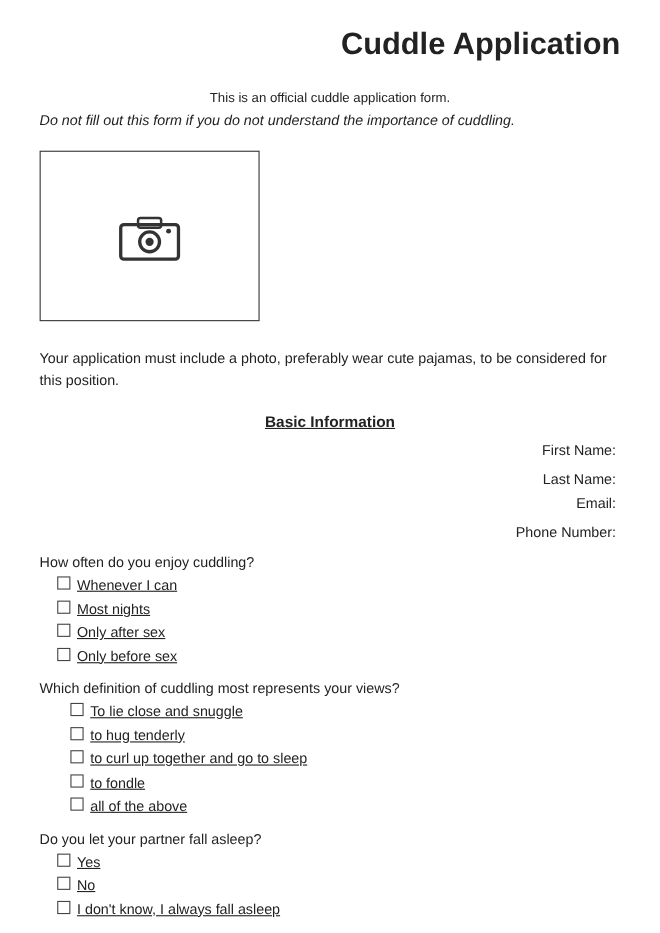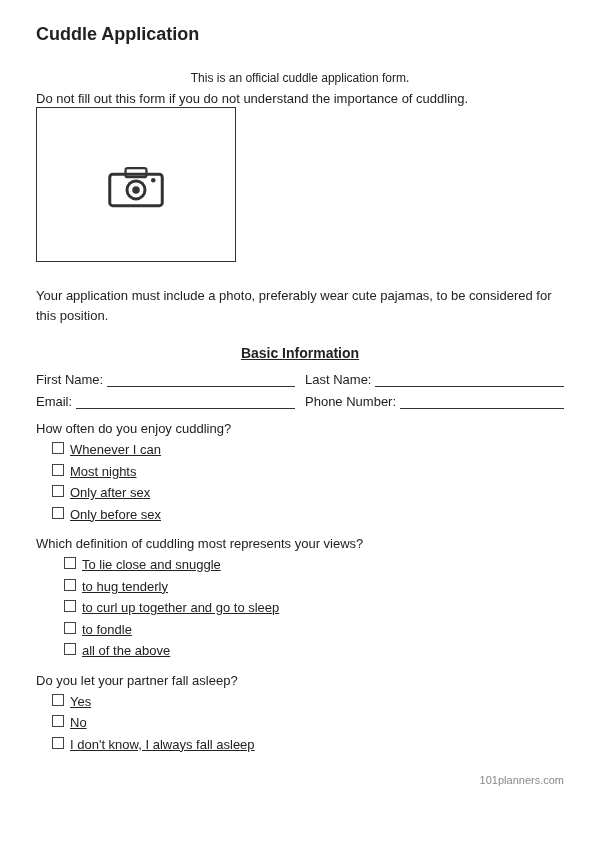"Cuddle Application" h1 { font-size: 18px -> 28px; text-align: left -> right }
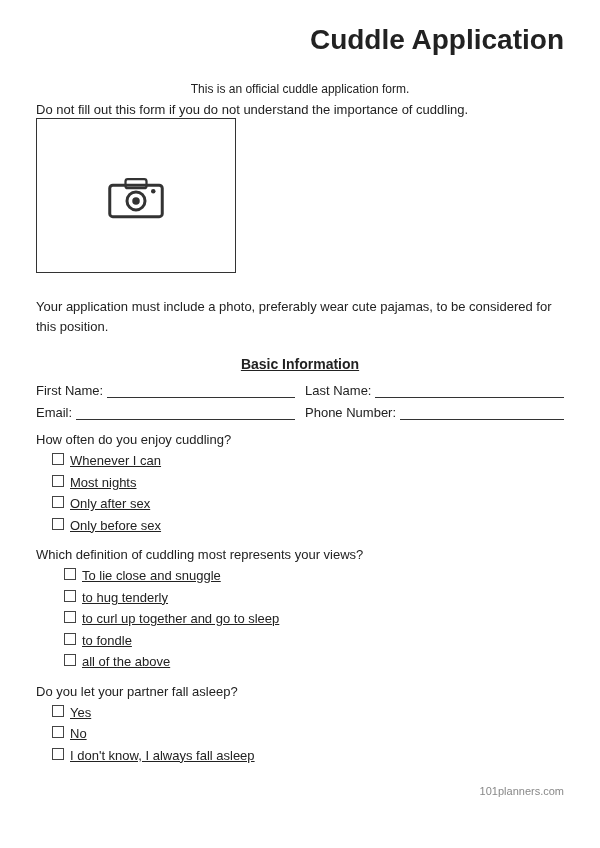"Do not fill out this" .italic-note { font-style: none -> italic; margin-bottom: 1px -> 20px }
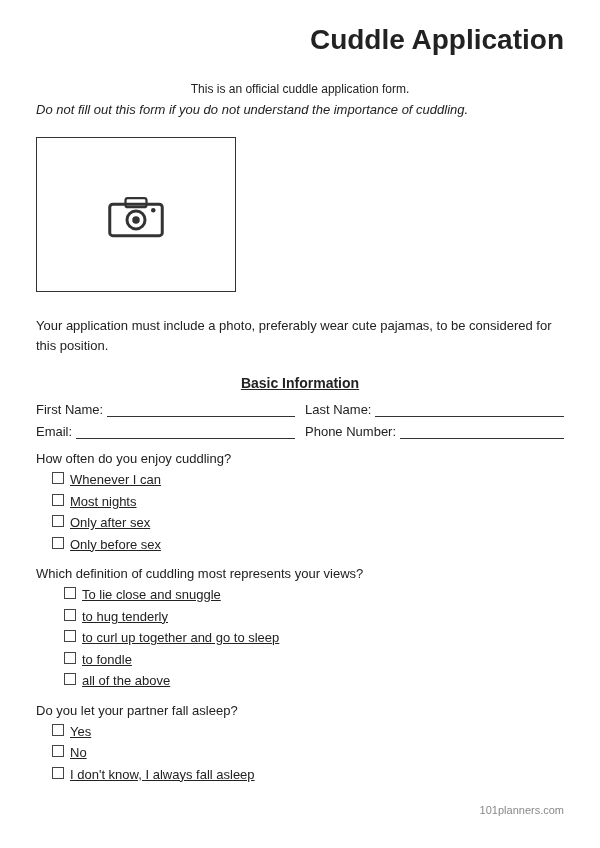"First Name:" .form-row { flex-direction: none -> column }
